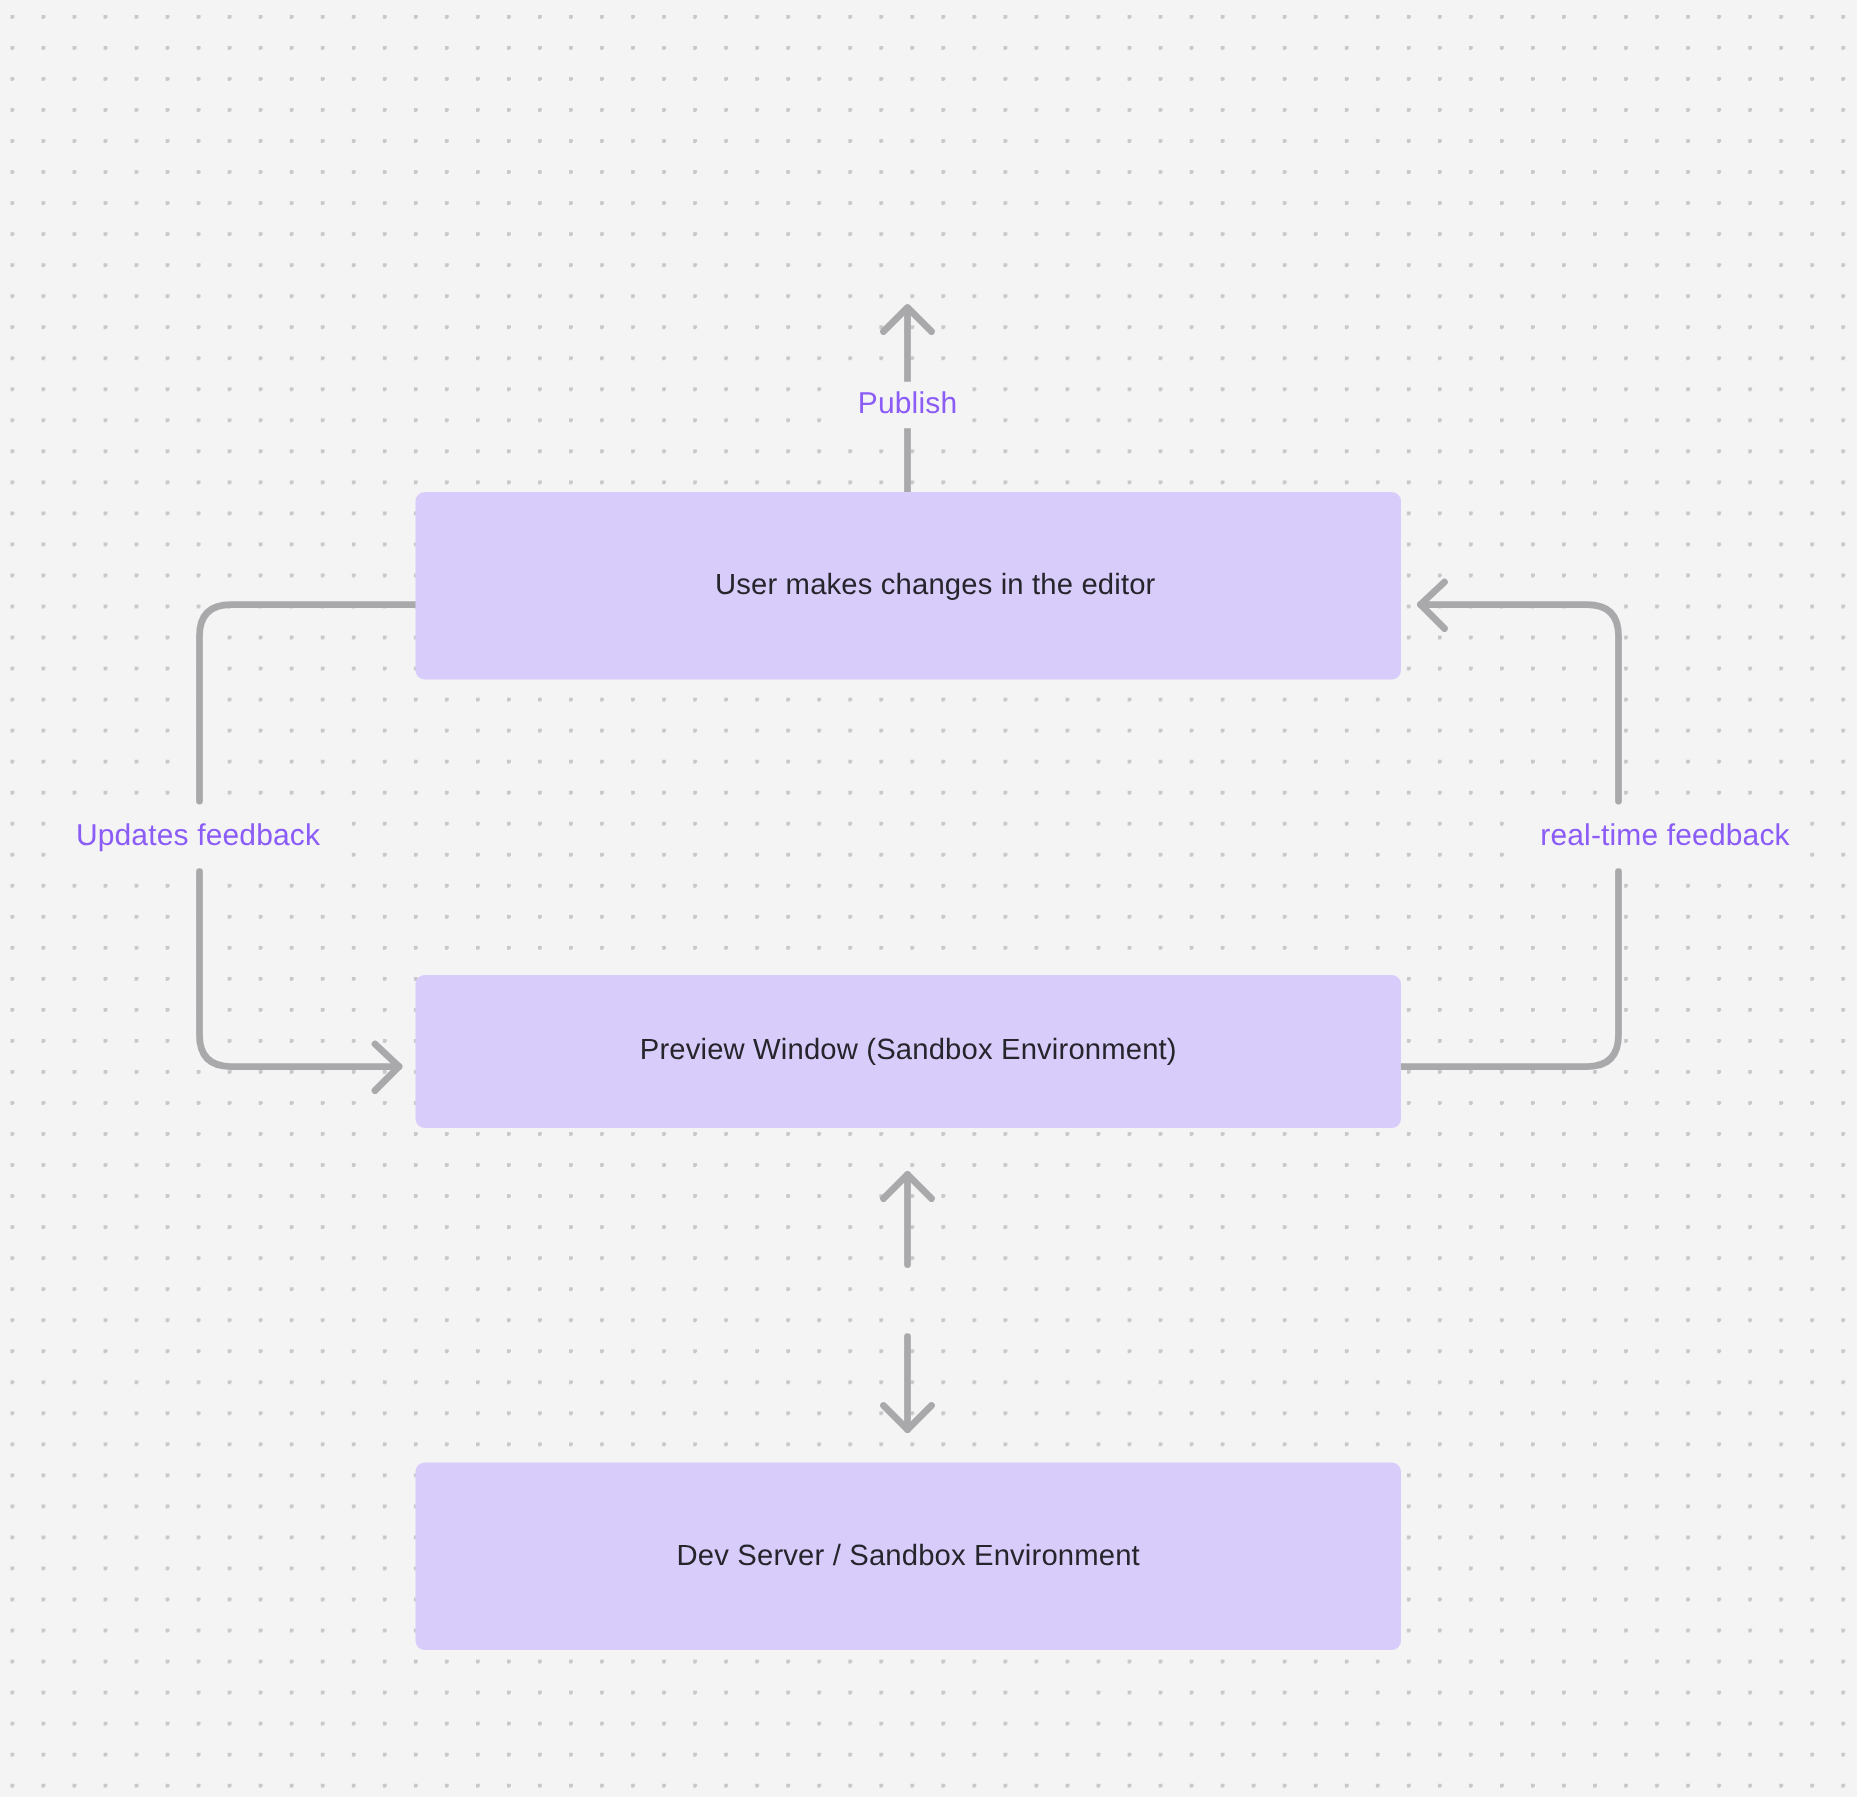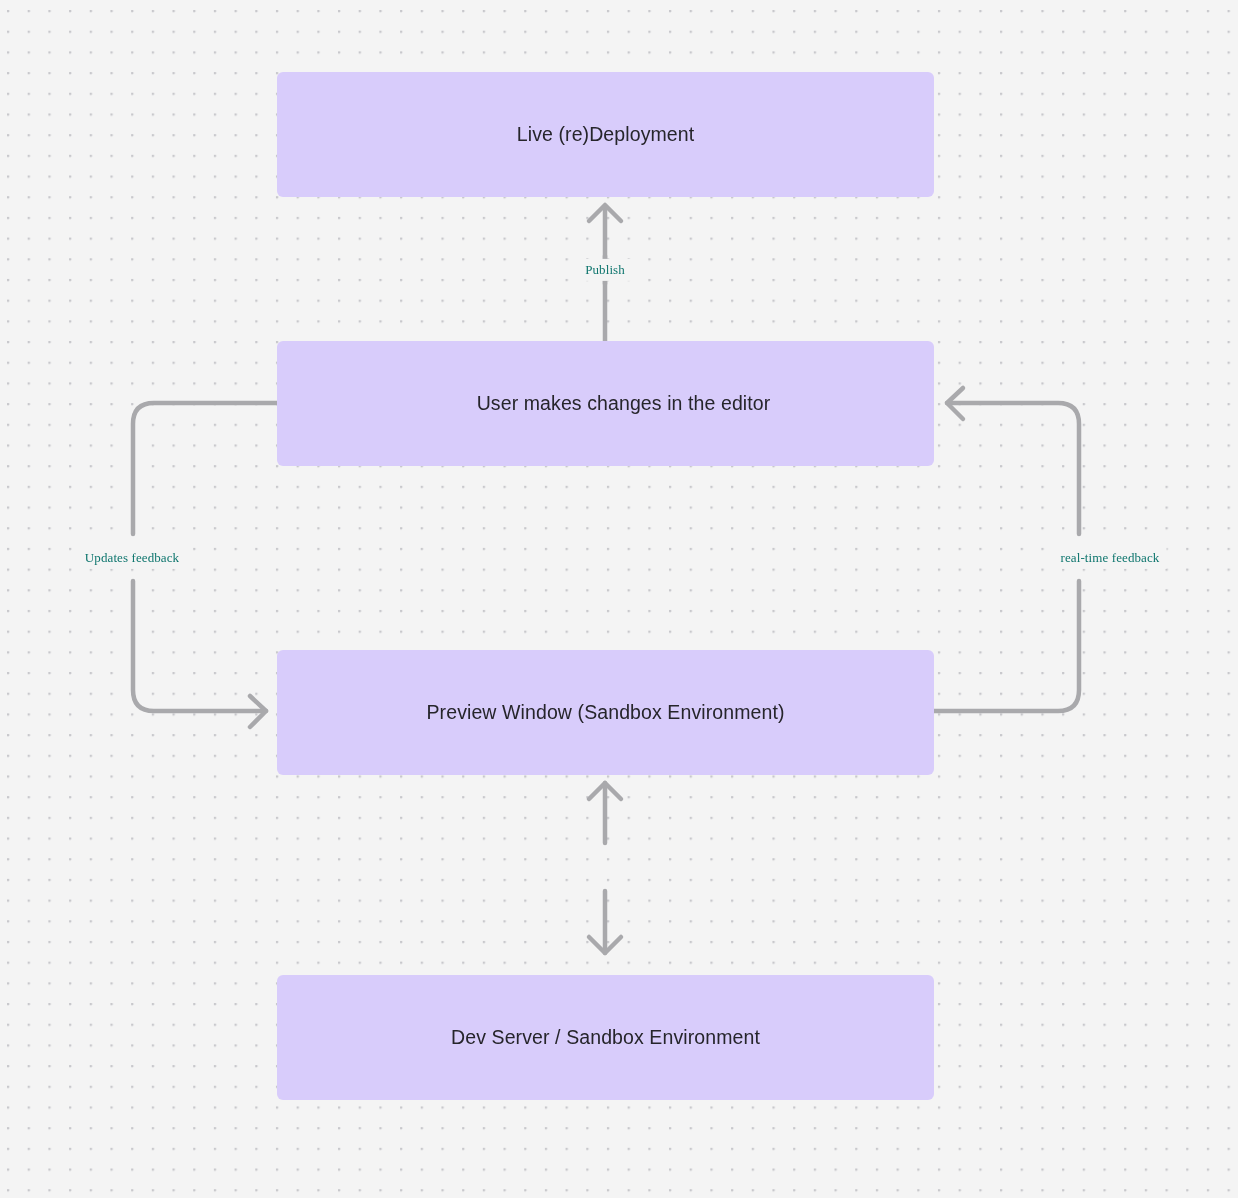"Live (re)Deployment" div.node { html: <div> <span>Live (re)Deployment</span> </div> -> none }
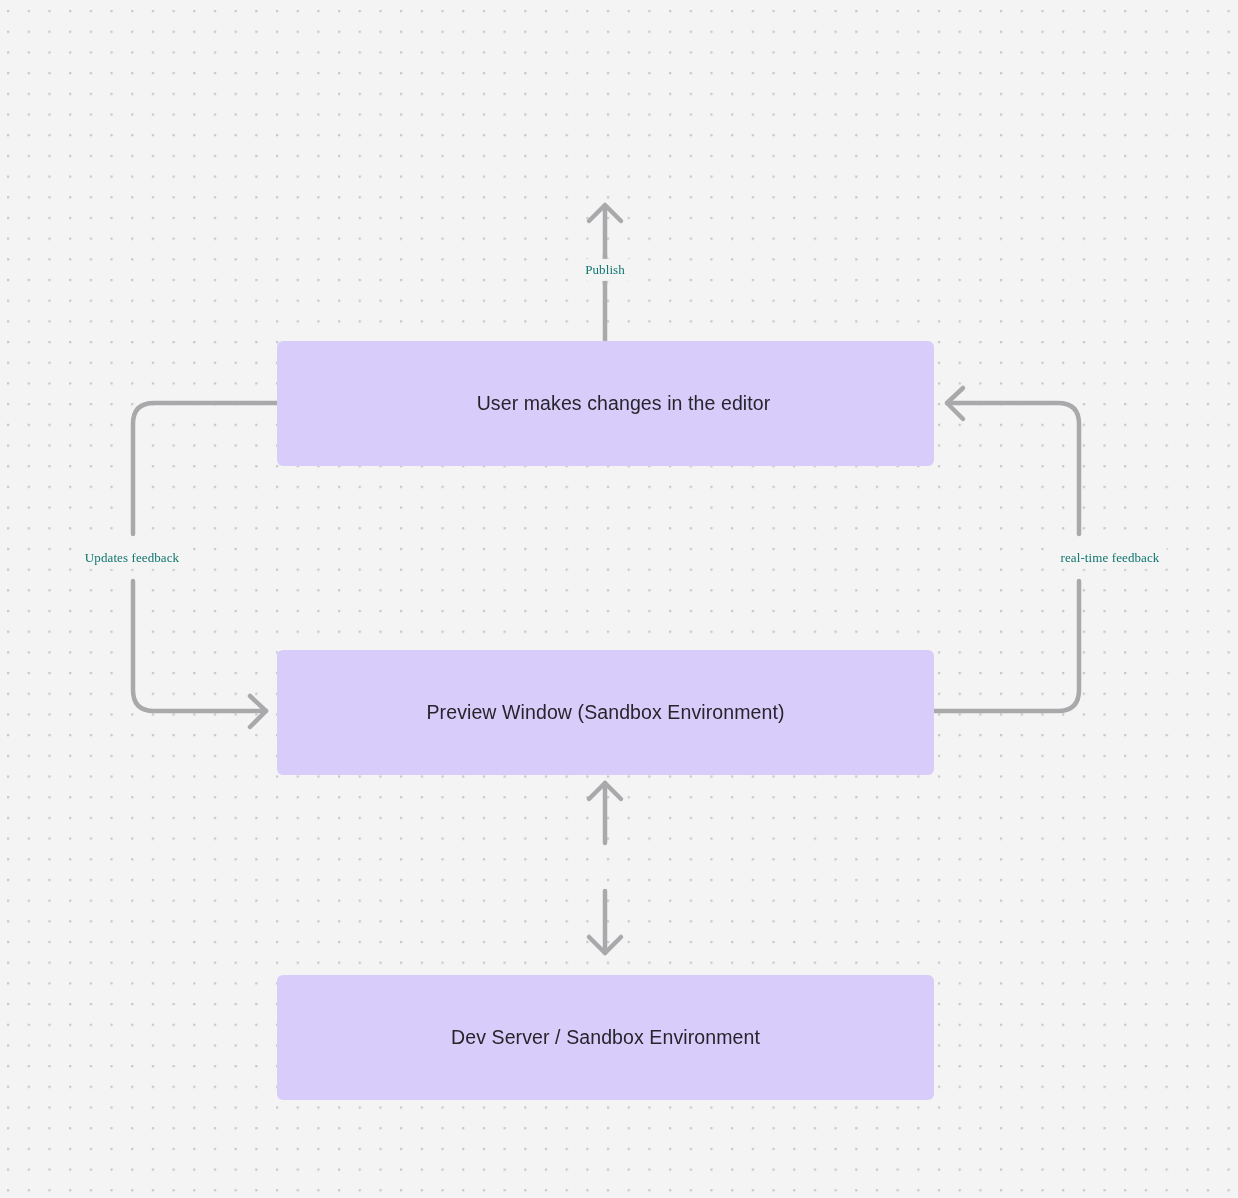"Publish" .edge-label { color: #0f766e -> #8b5cf6; font-family: Liberation Serif, serif -> Liberation Sans, sans-serif; font-size: 13px -> 20px }
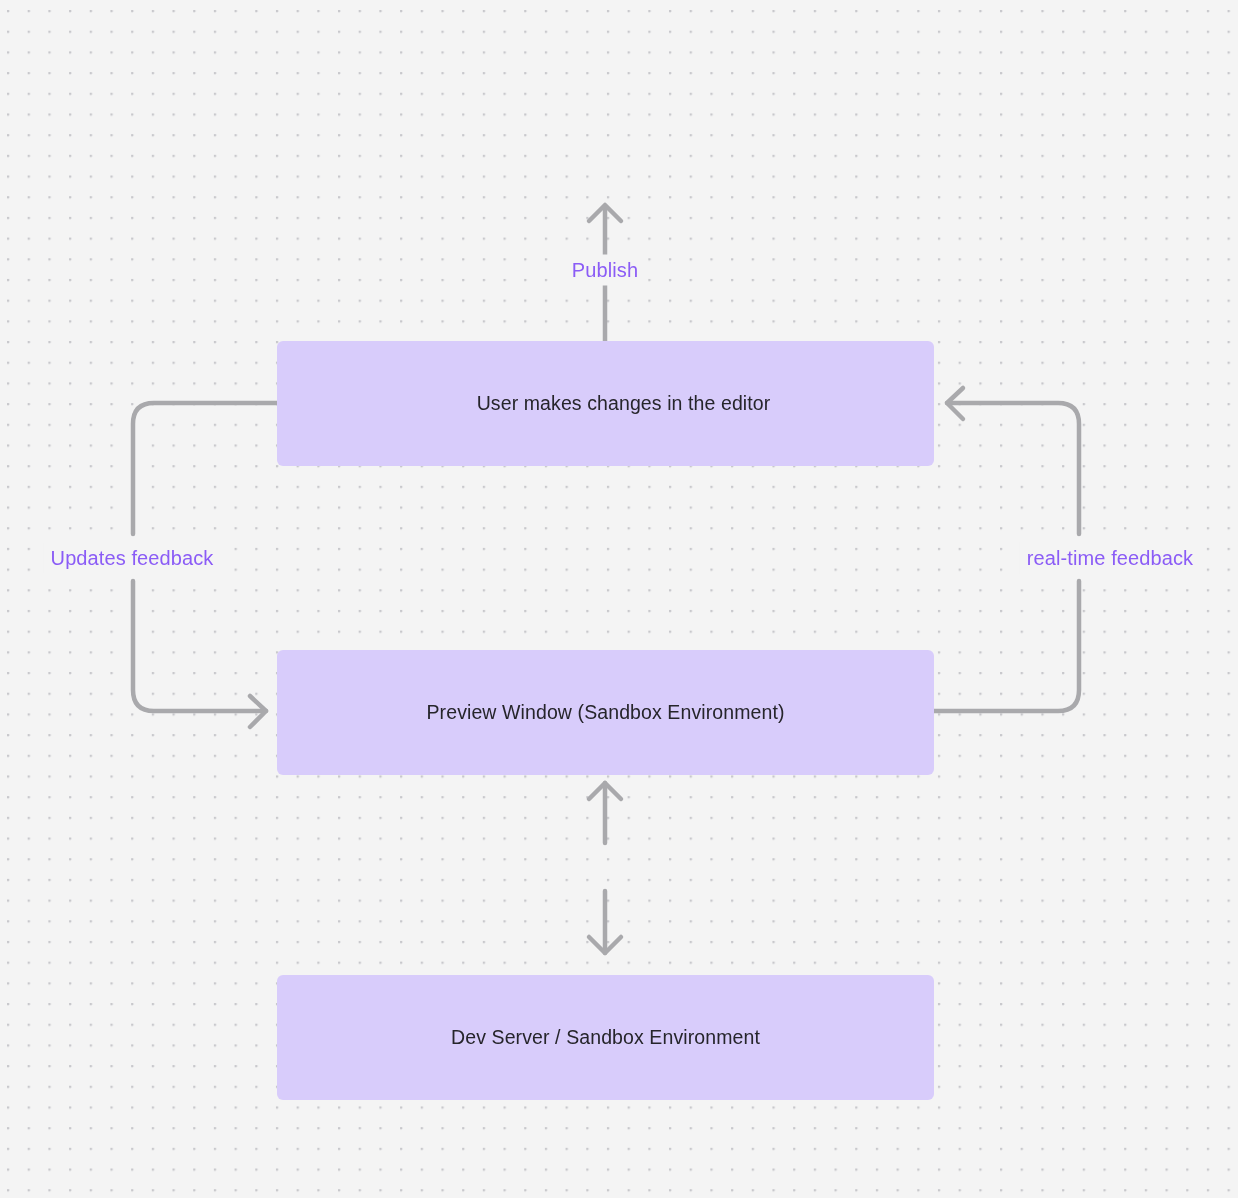"User makes changes in the" div.node { top: 341px -> 328px }
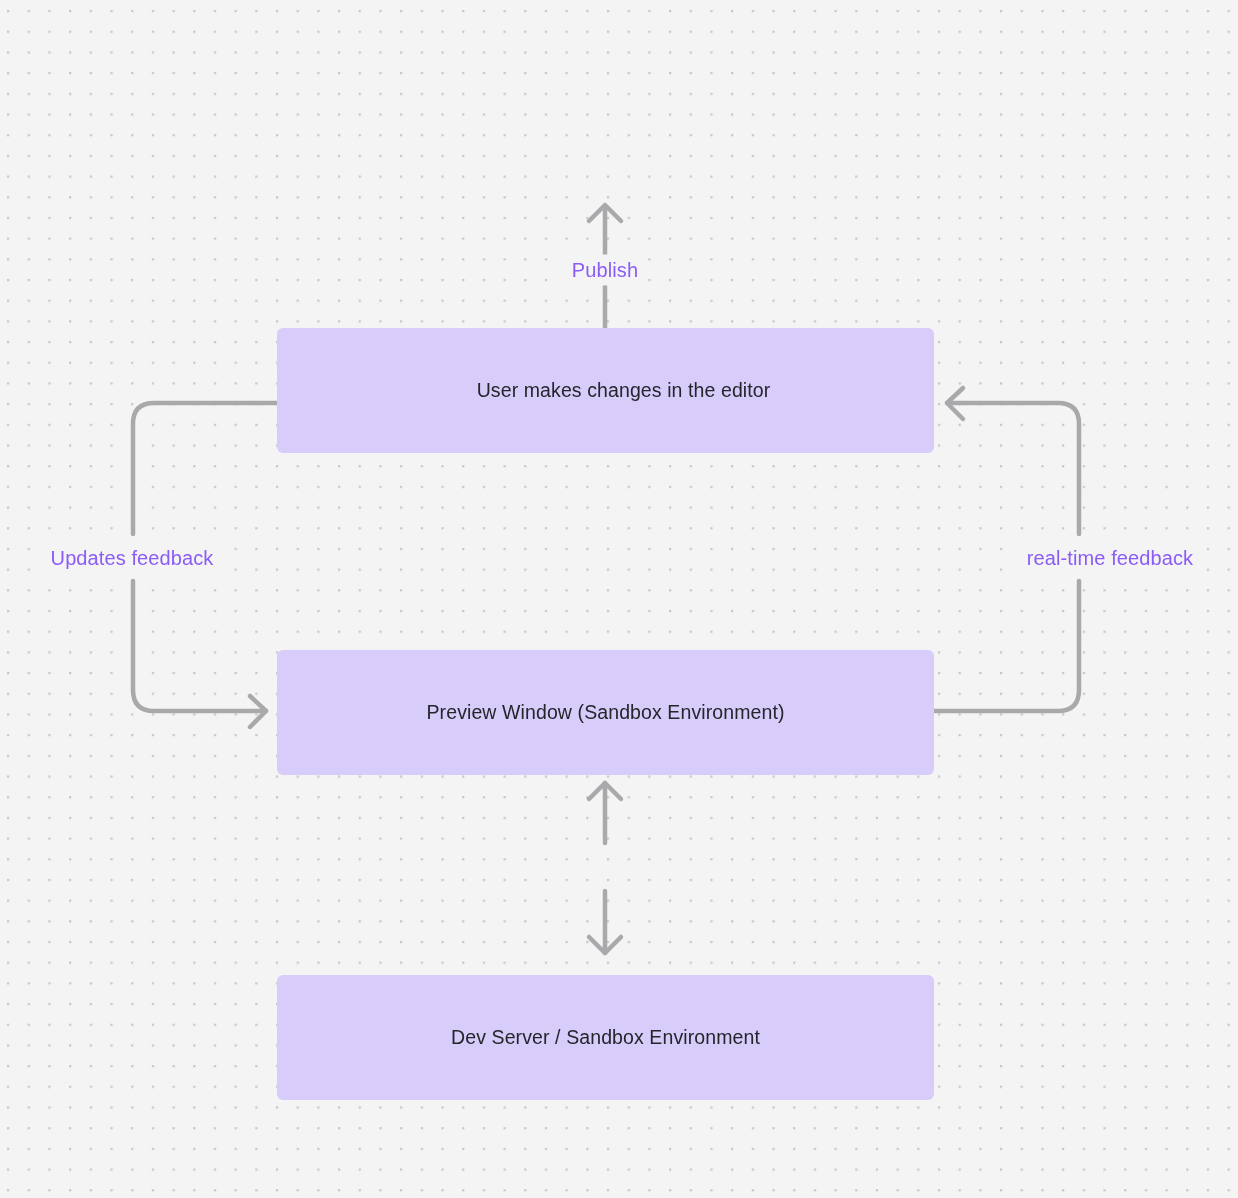"Preview Window (Sandbox Environment)" div.node { height: 125px -> 102px }
